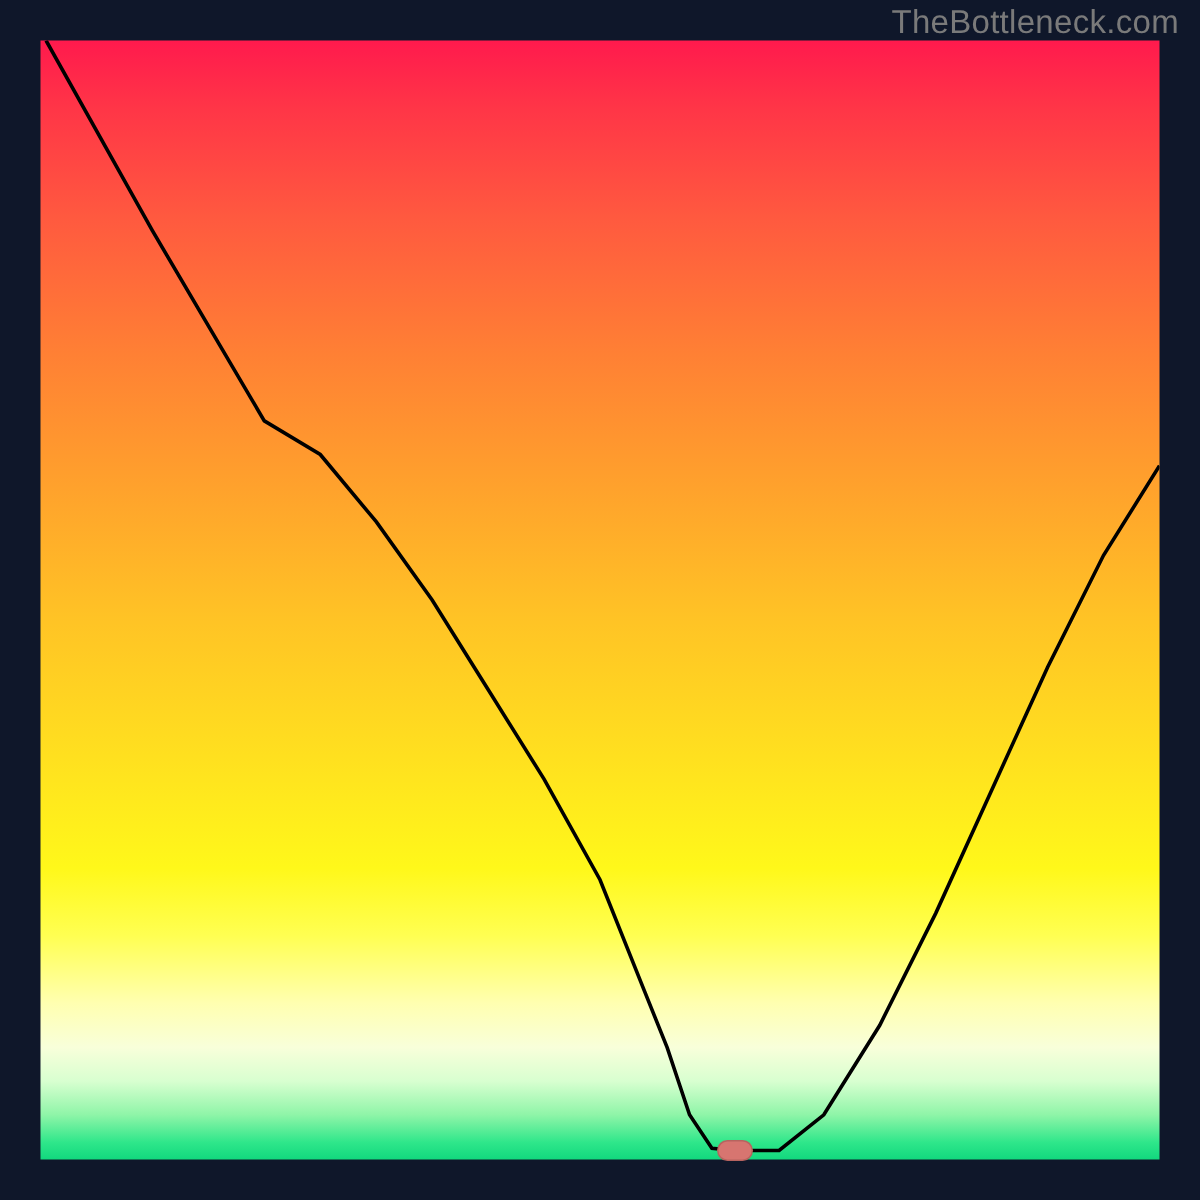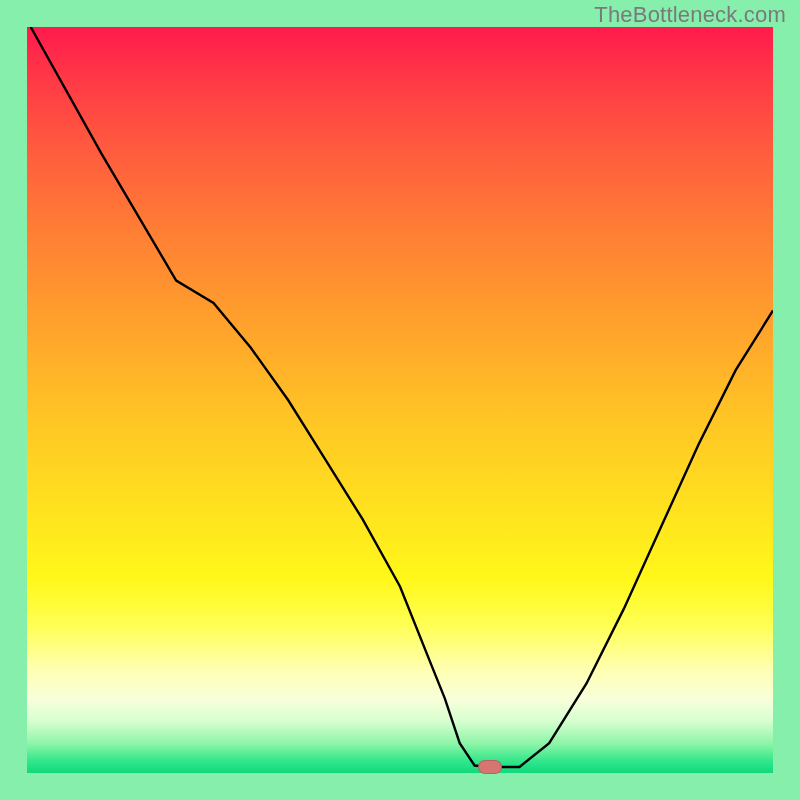"TheBottleneck.com" .frame { background: #86efac -> #0f172a }
